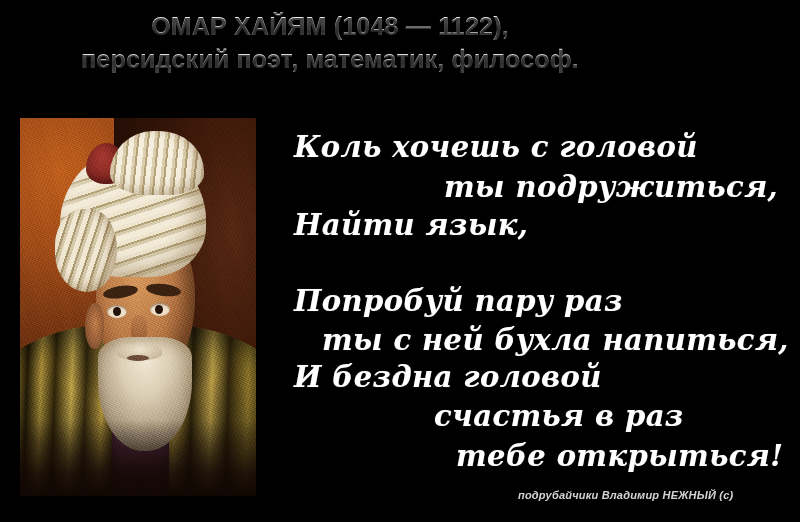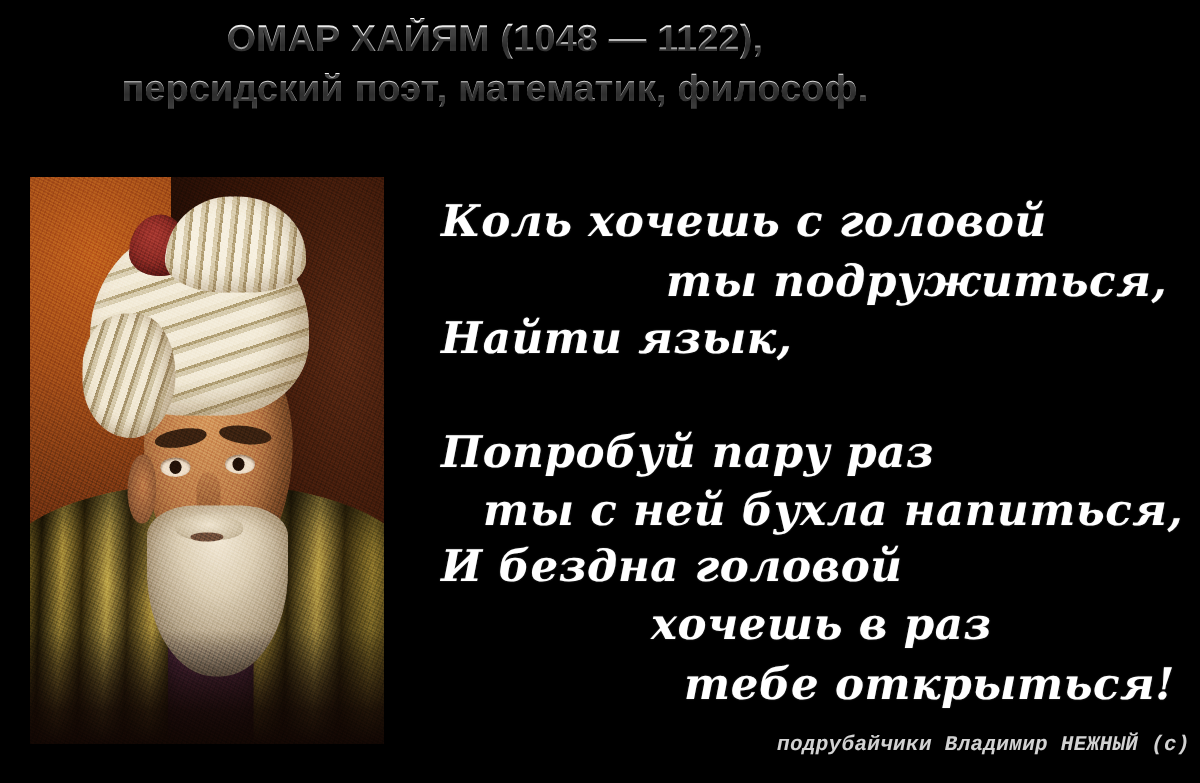"хочешь в раз" div.poem-line { text: хочешь -> счастья }
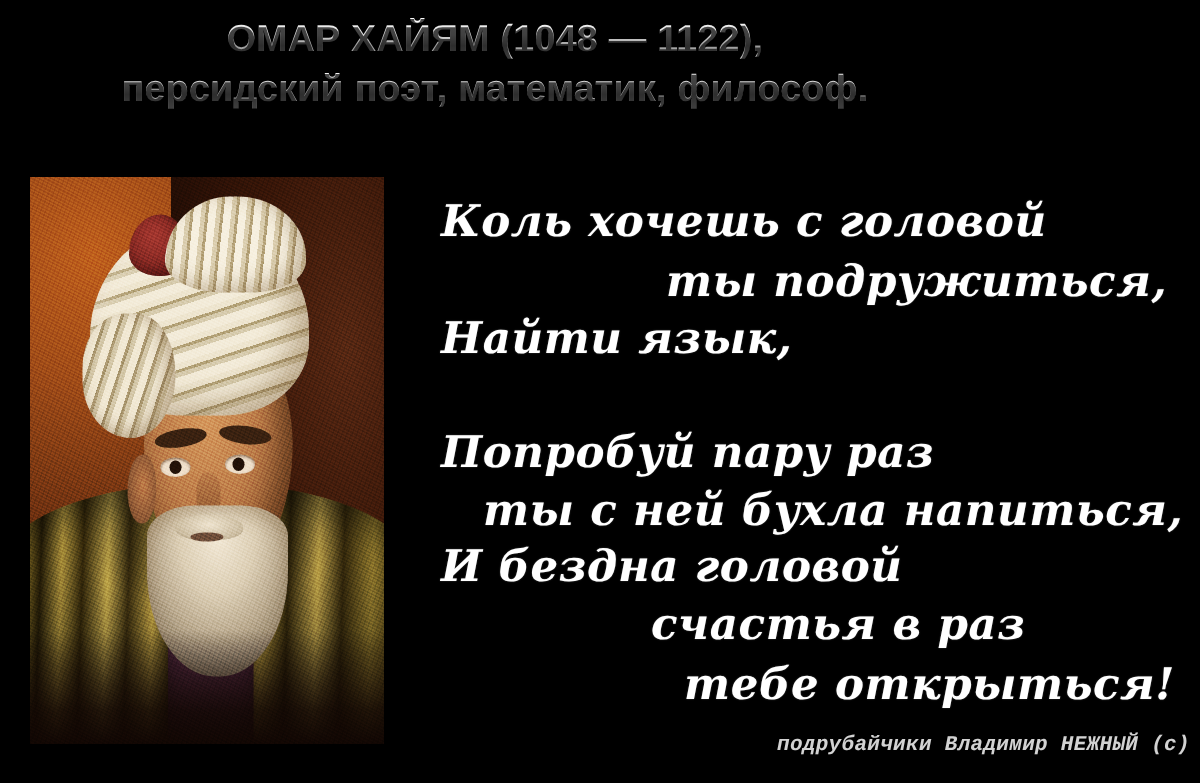"подрубайчики Владимир НЕЖНЫЙ (с)" #signature { font-family: Liberation Mono, monospace -> Liberation Sans, sans-serif; font-size: 14px -> 11px }
